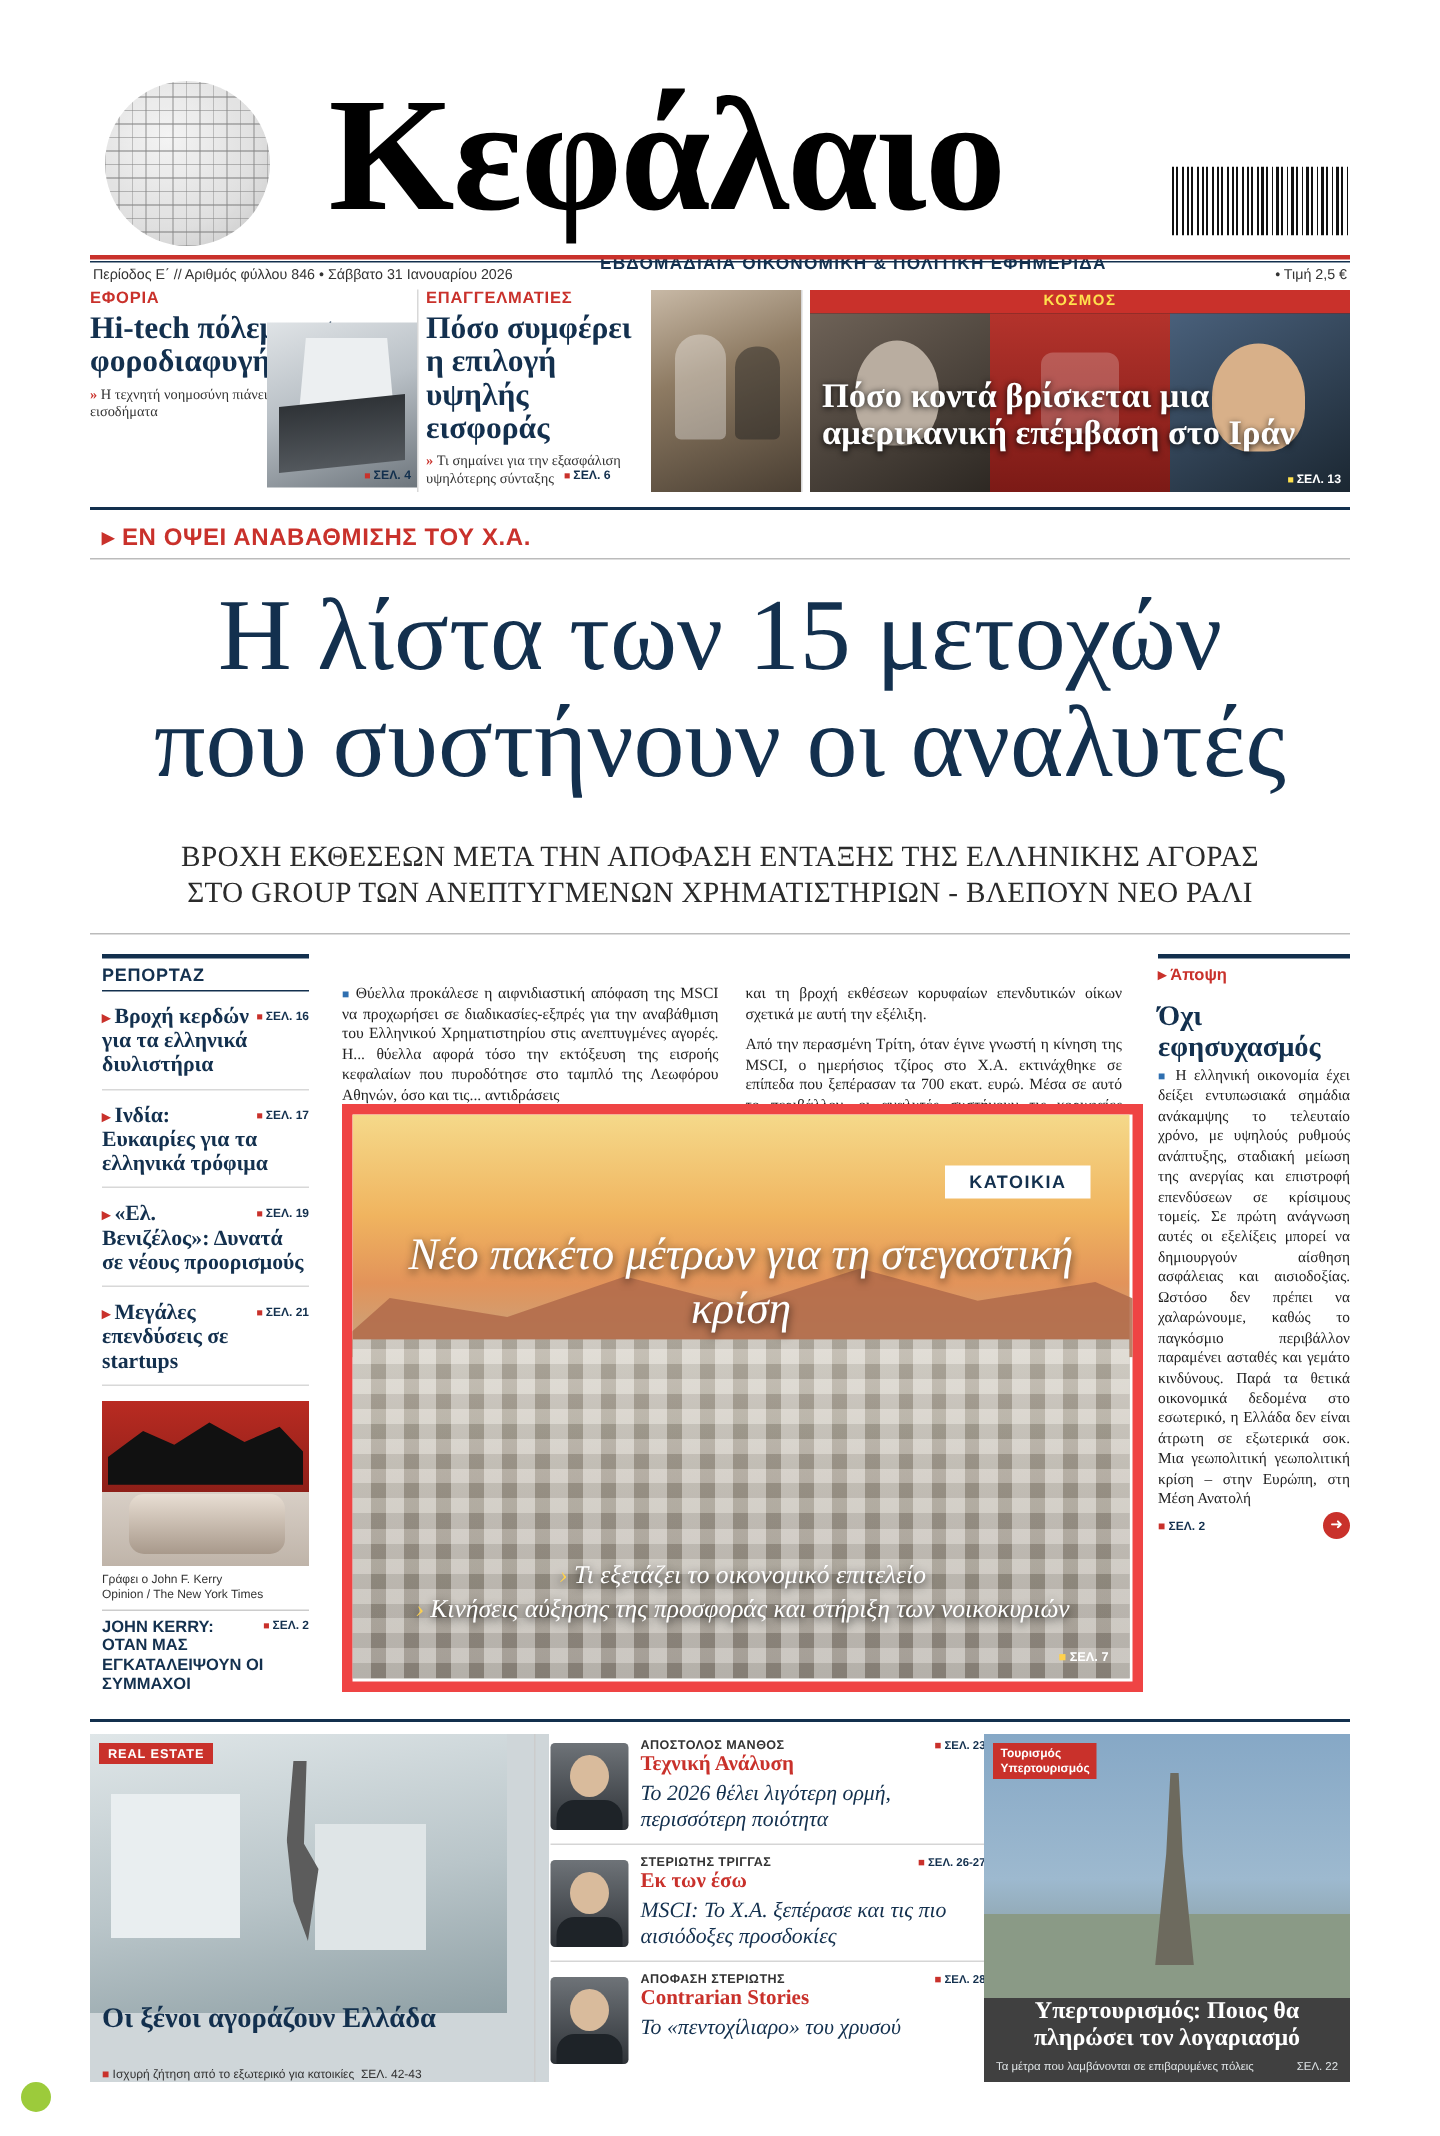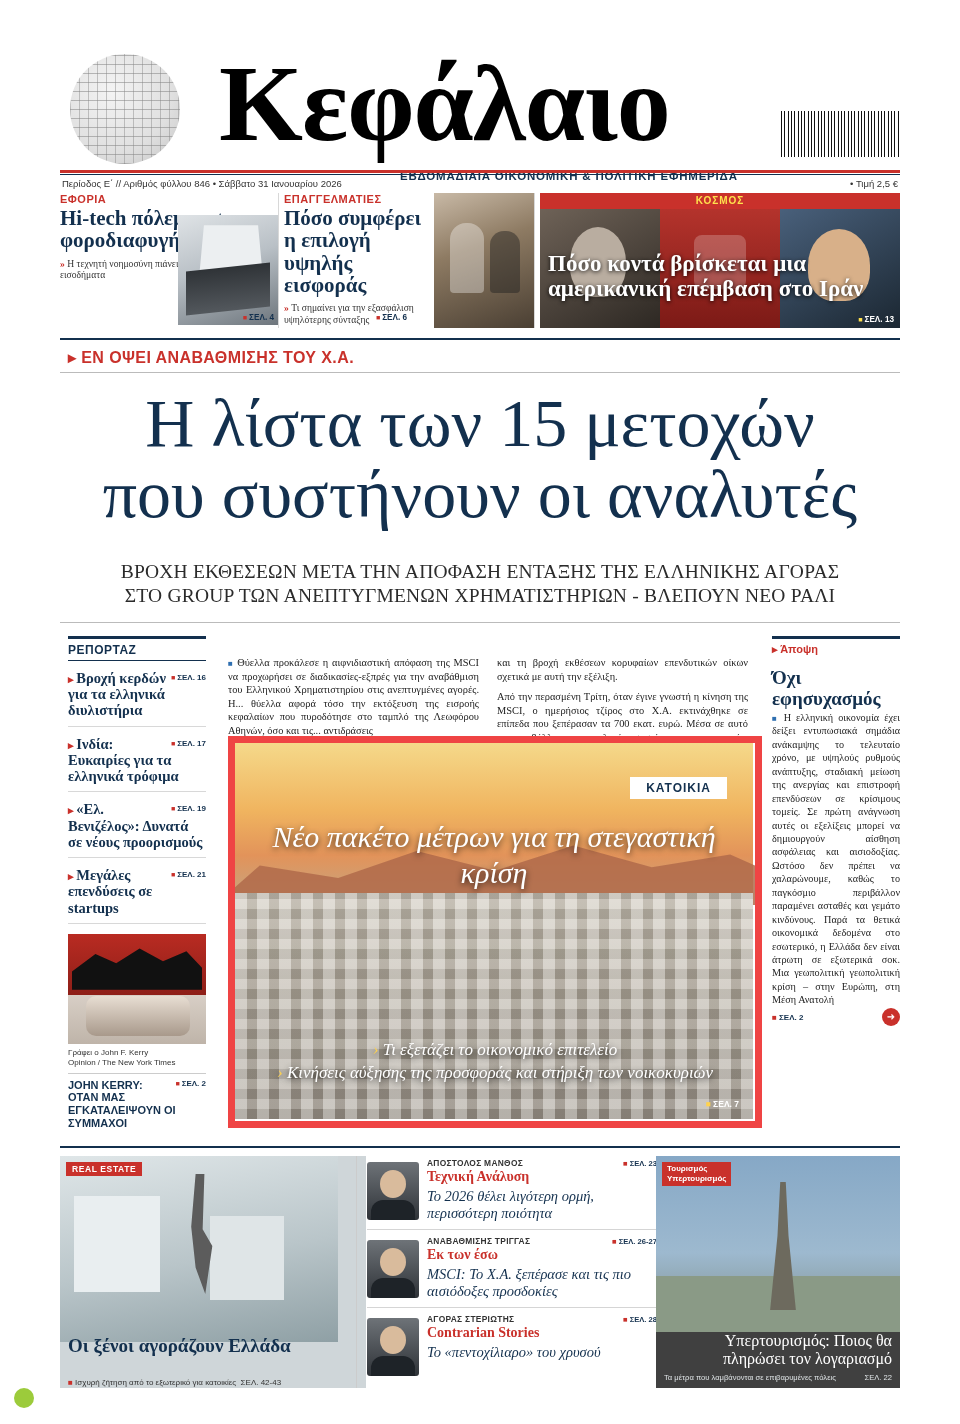"ΑΝΑΒΑΘΜΙΣΗΣ ΤΡΙΓΓΑΣ" div.nm { text: ΑΝΑΒΑΘΜΙΣΗΣ -> ΣΤΕΡΙΩΤΗΣ }
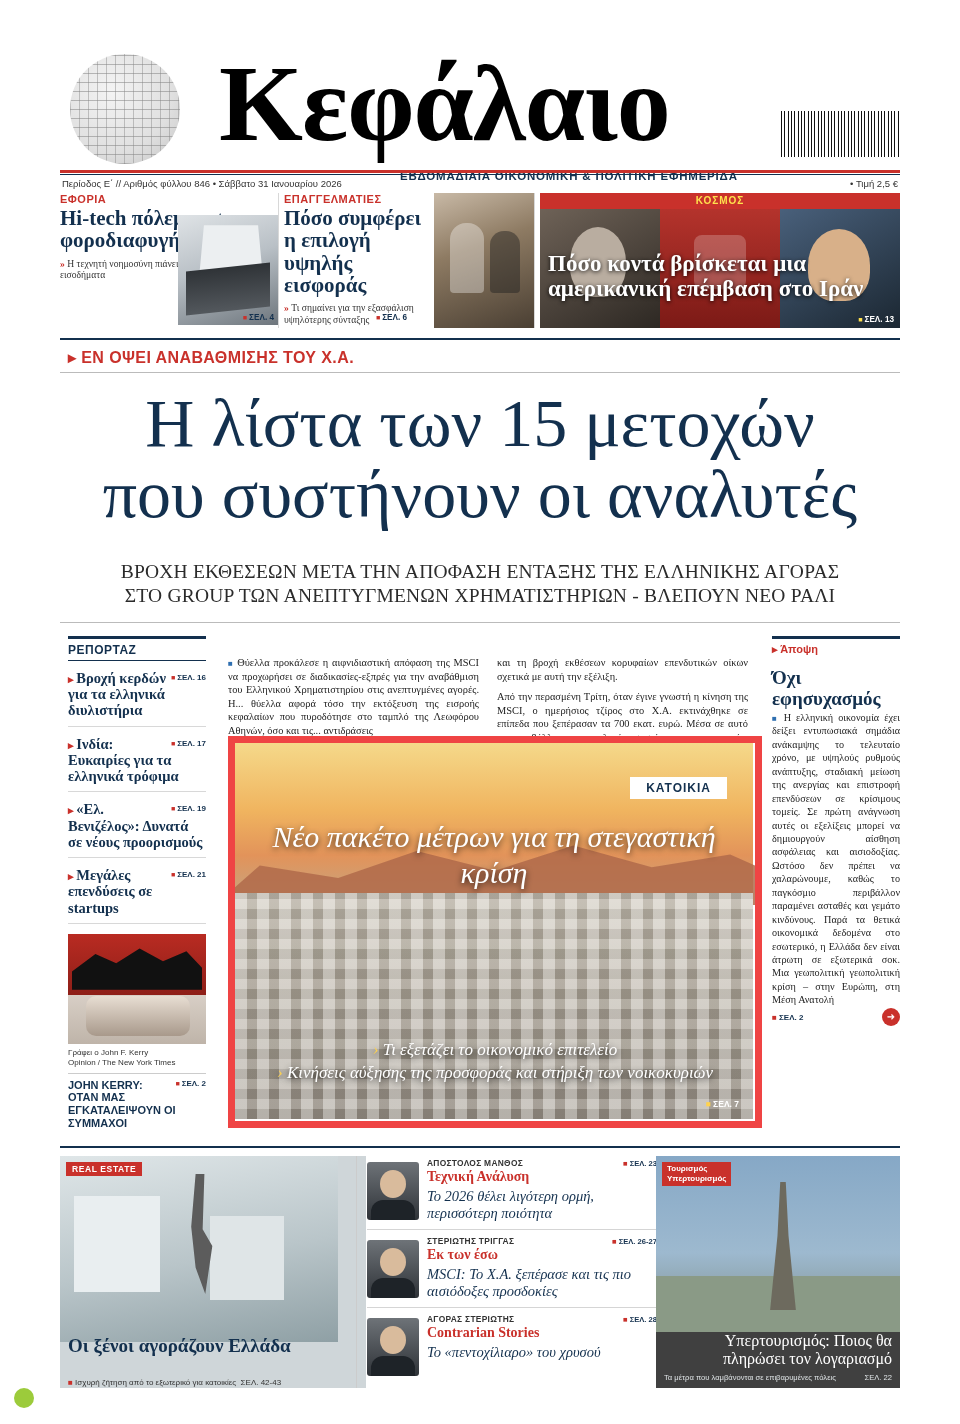"ΑΓΟΡΑΣ ΣΤΕΡΙΩΤΗΣ" div.nm { text: ΑΓΟΡΑΣ -> ΑΠΟΦΑΣΗ }
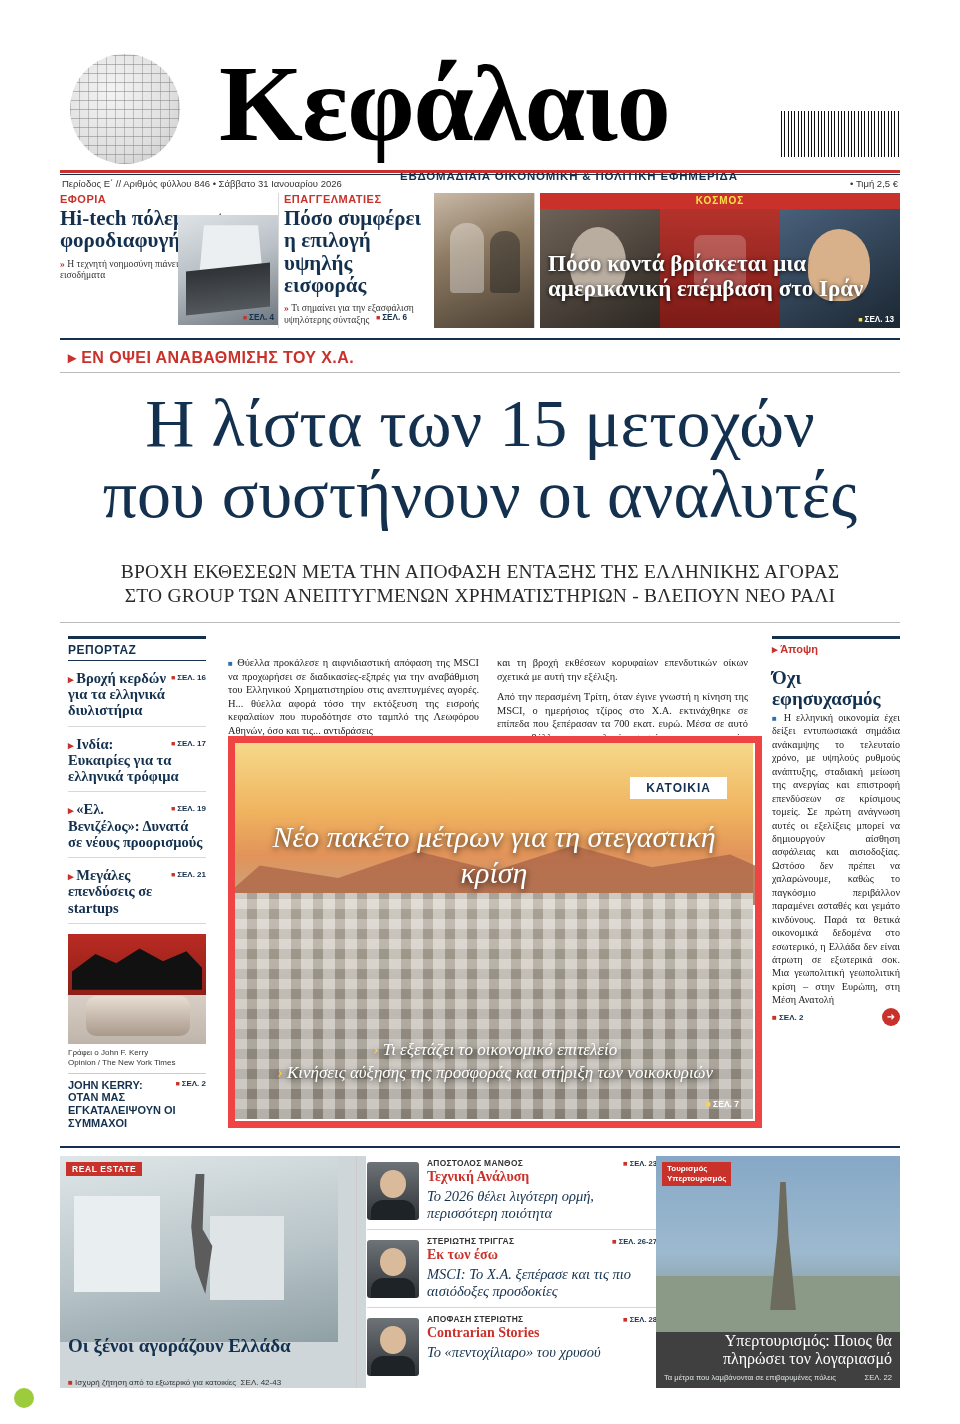"Υπερτουρισμός: Ποιος θα πληρώσει τον" .br-h { font-weight: 400 -> 700; text-align: right -> center }
